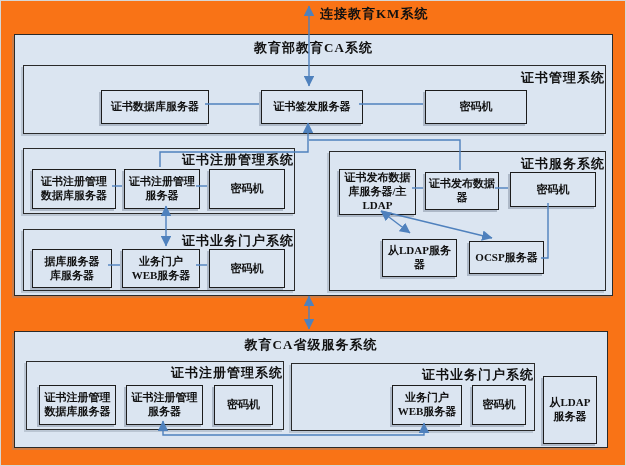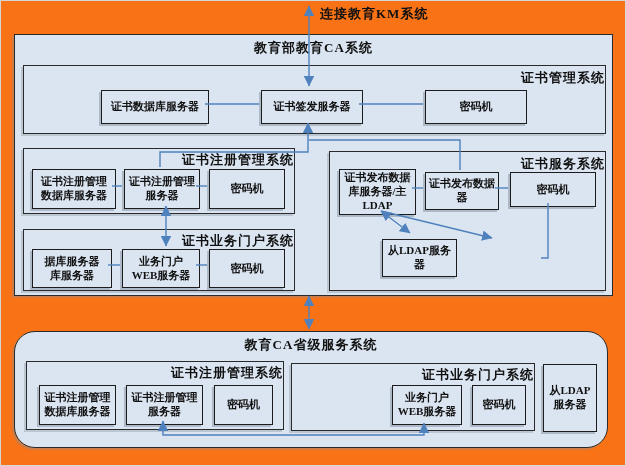"OCSP服务器" div.node { html: none -> <div>OCSP服务器</div> }
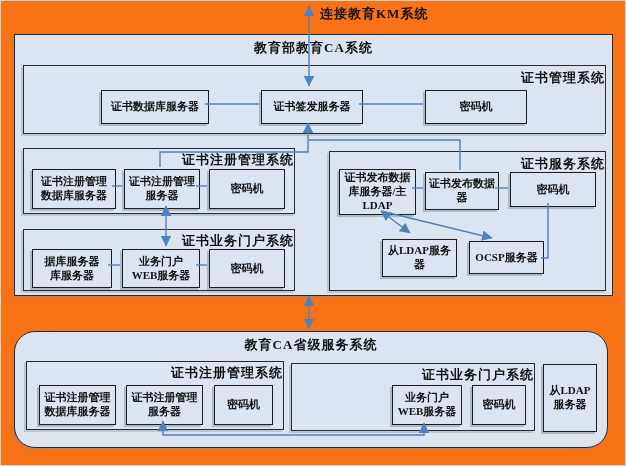"教育CA省级服务系统" div.bigbox { border-radius: 21px -> none }
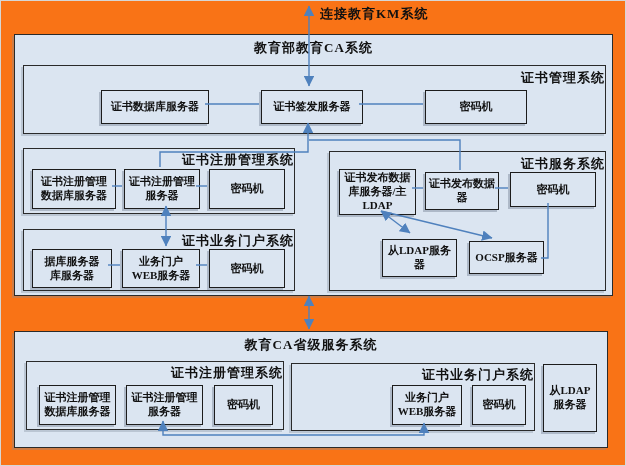"从LDAP" div.node { top: 32px -> 44px }
